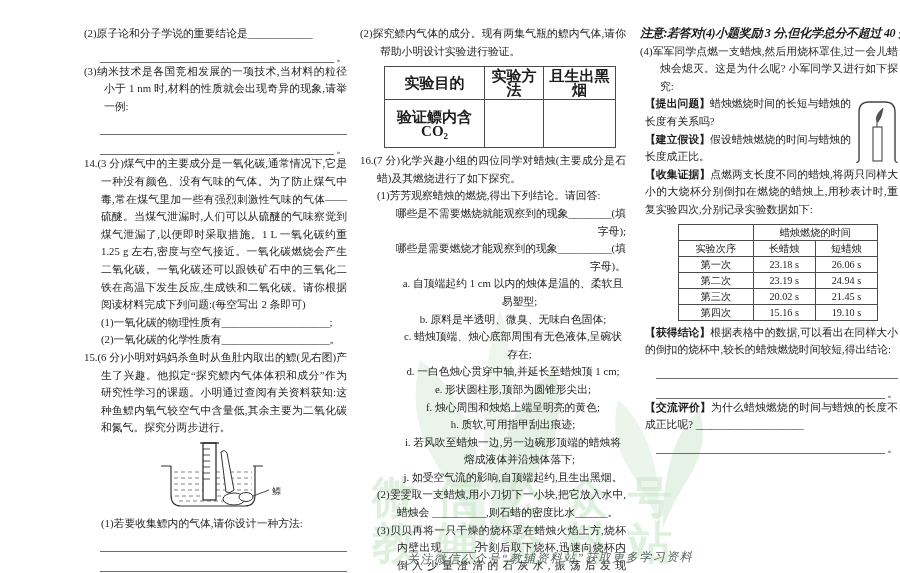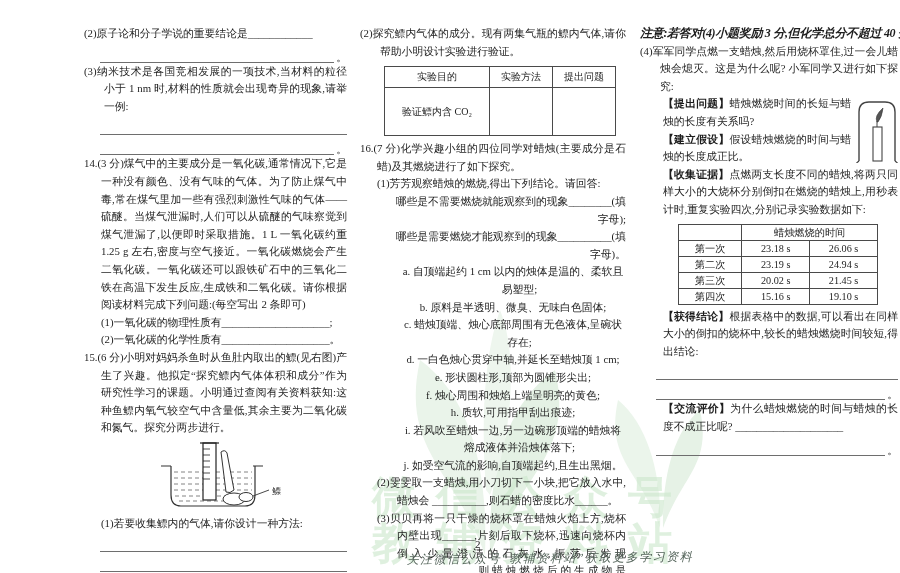"实验目的" .t2 th,.t2 td { font-size: 10px -> 15px; font-weight: normal -> bold }
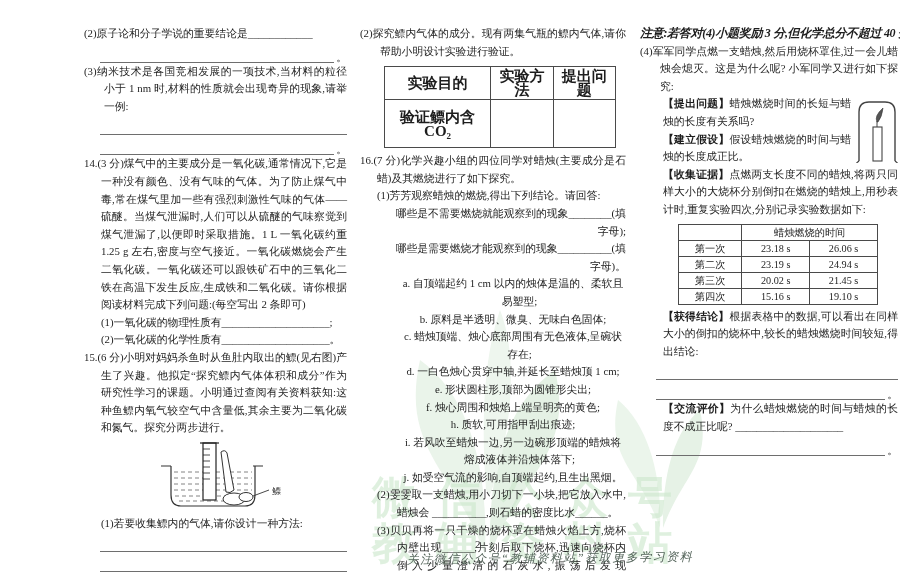"提出问题" th { text: 提出问题 -> 且生出黑烟 }
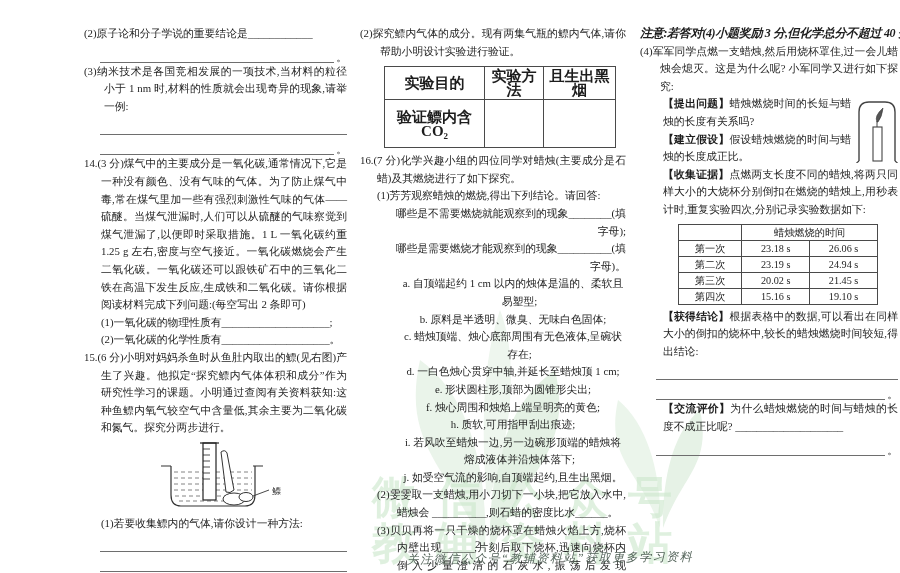"【提出问题】蜡烛燃烧时间的长短与蜡烛的长度有关系吗?" .tagp { margin-left: 23px -> 5px }
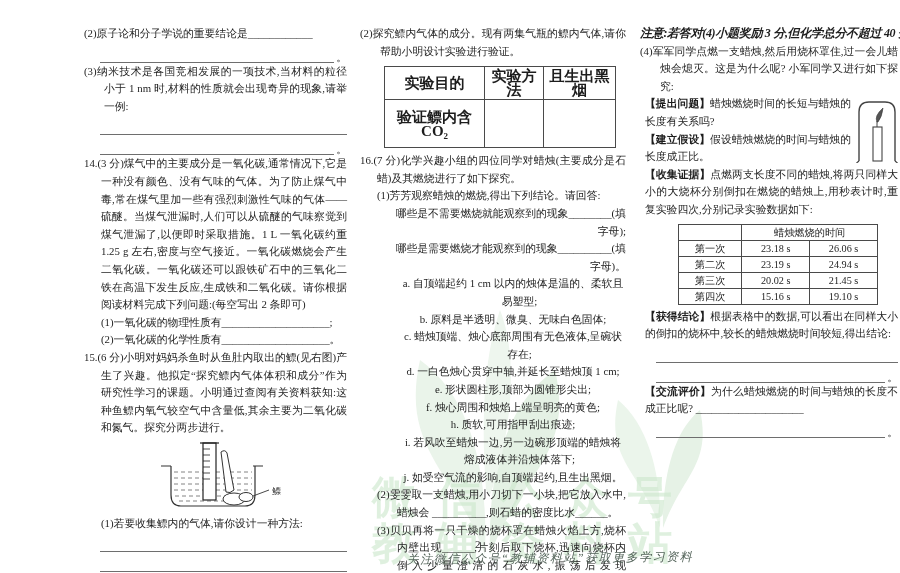"实验次序" tr { html: none -> <tr> <th>实验次序</th> <th>长蜡烛</th> <th>短蜡烛</th> </tr> }
